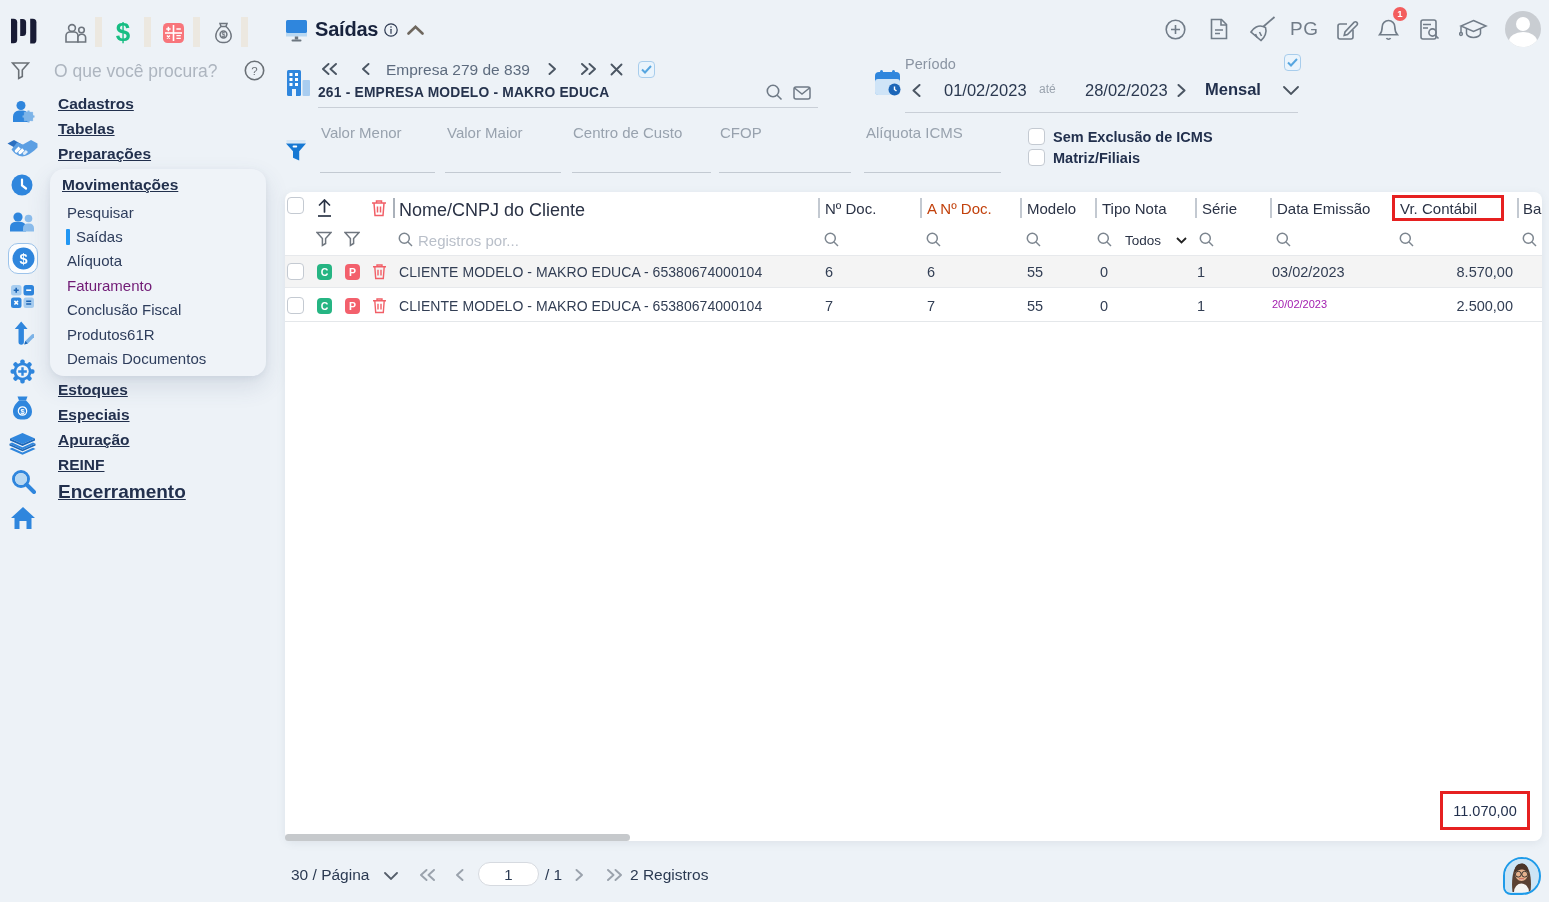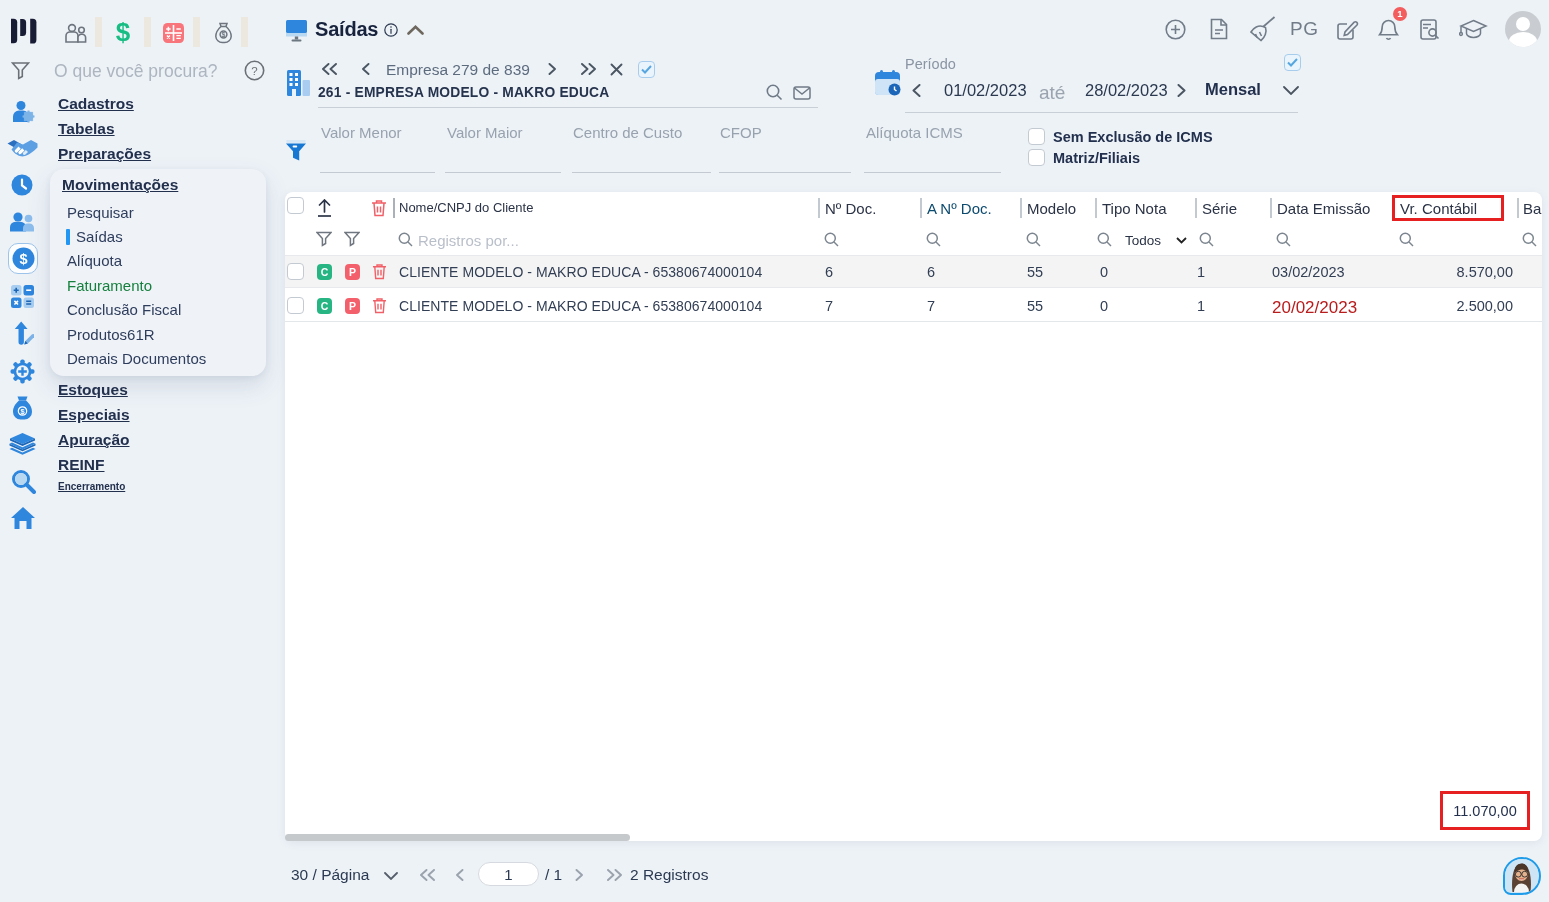"até" div.abs { font-size: 19px -> 12px }
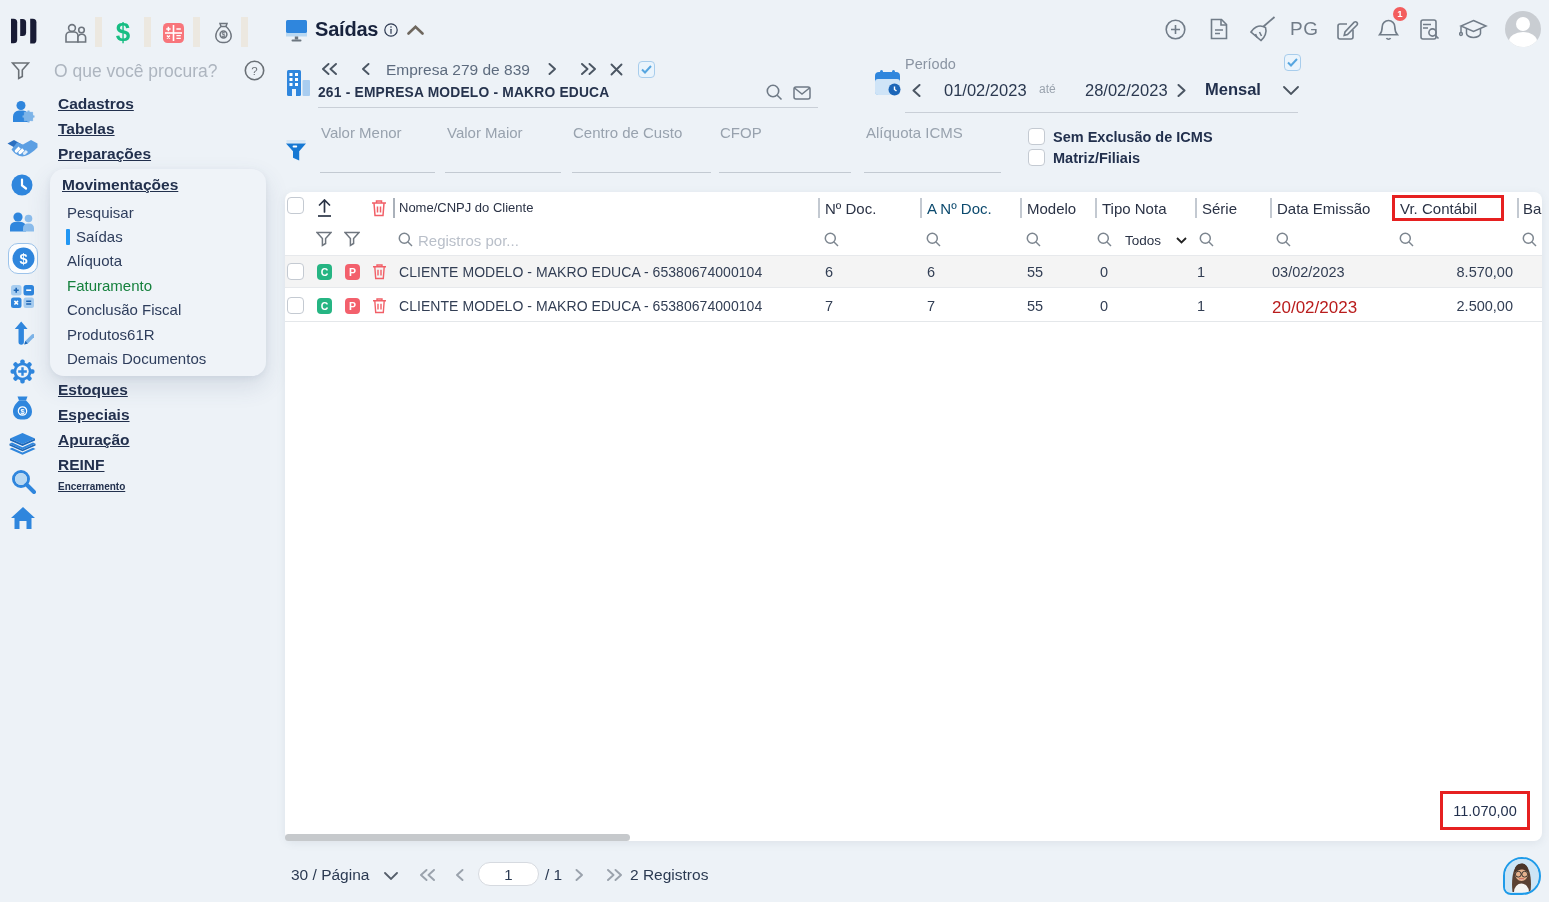"Nome/CNPJ do Cliente" div.abs { font-size: 13px -> 18px }
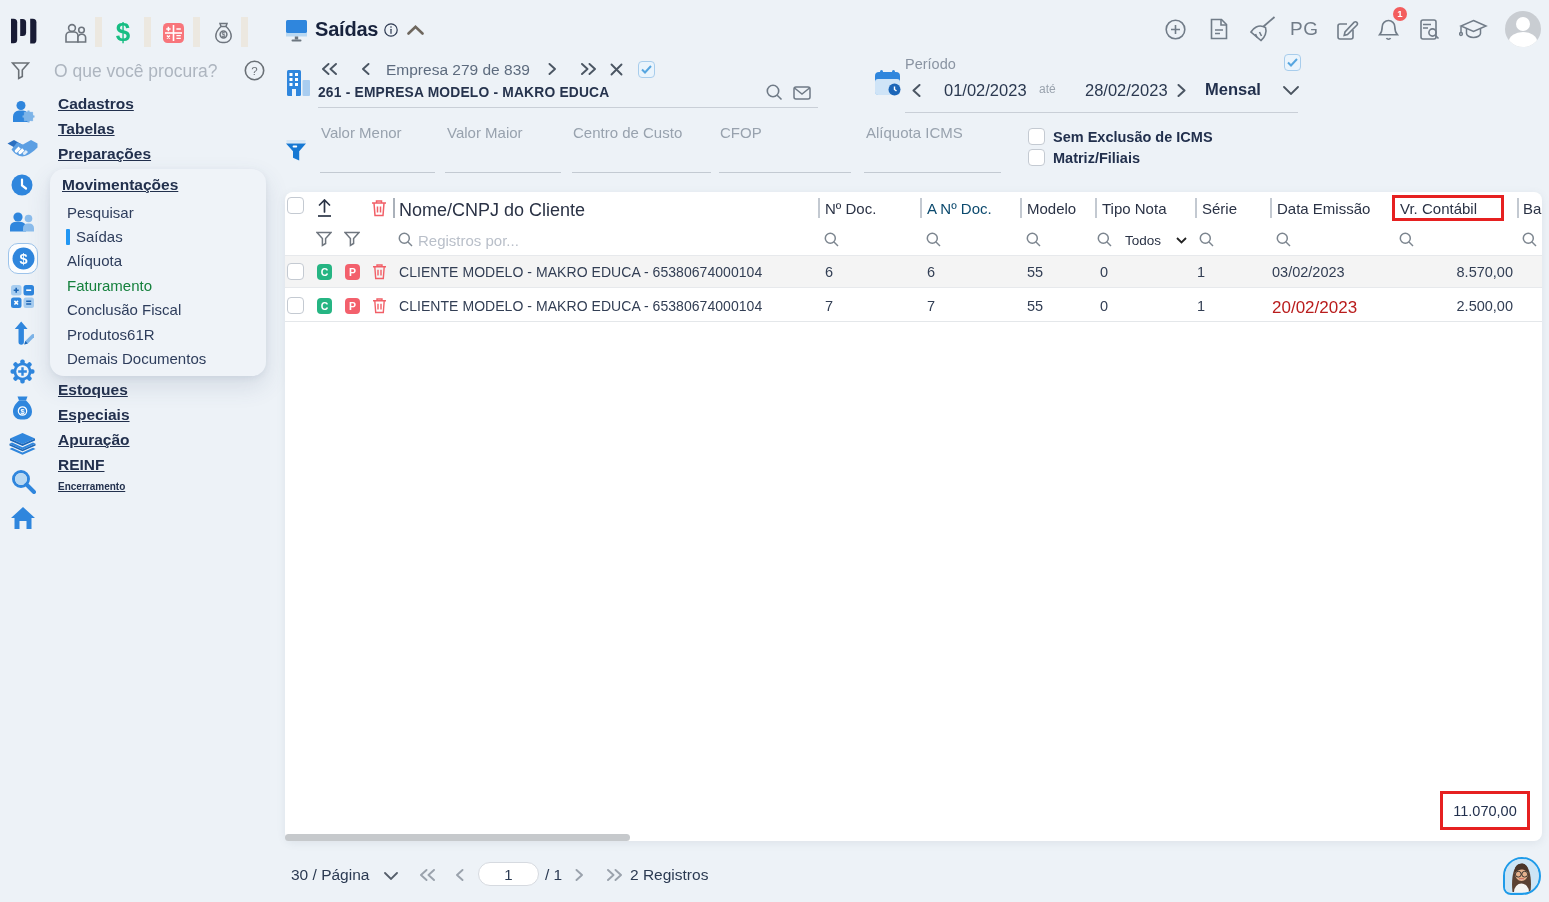"A Nº Doc." div.abs { color: #0c4a6e -> #c2410c }
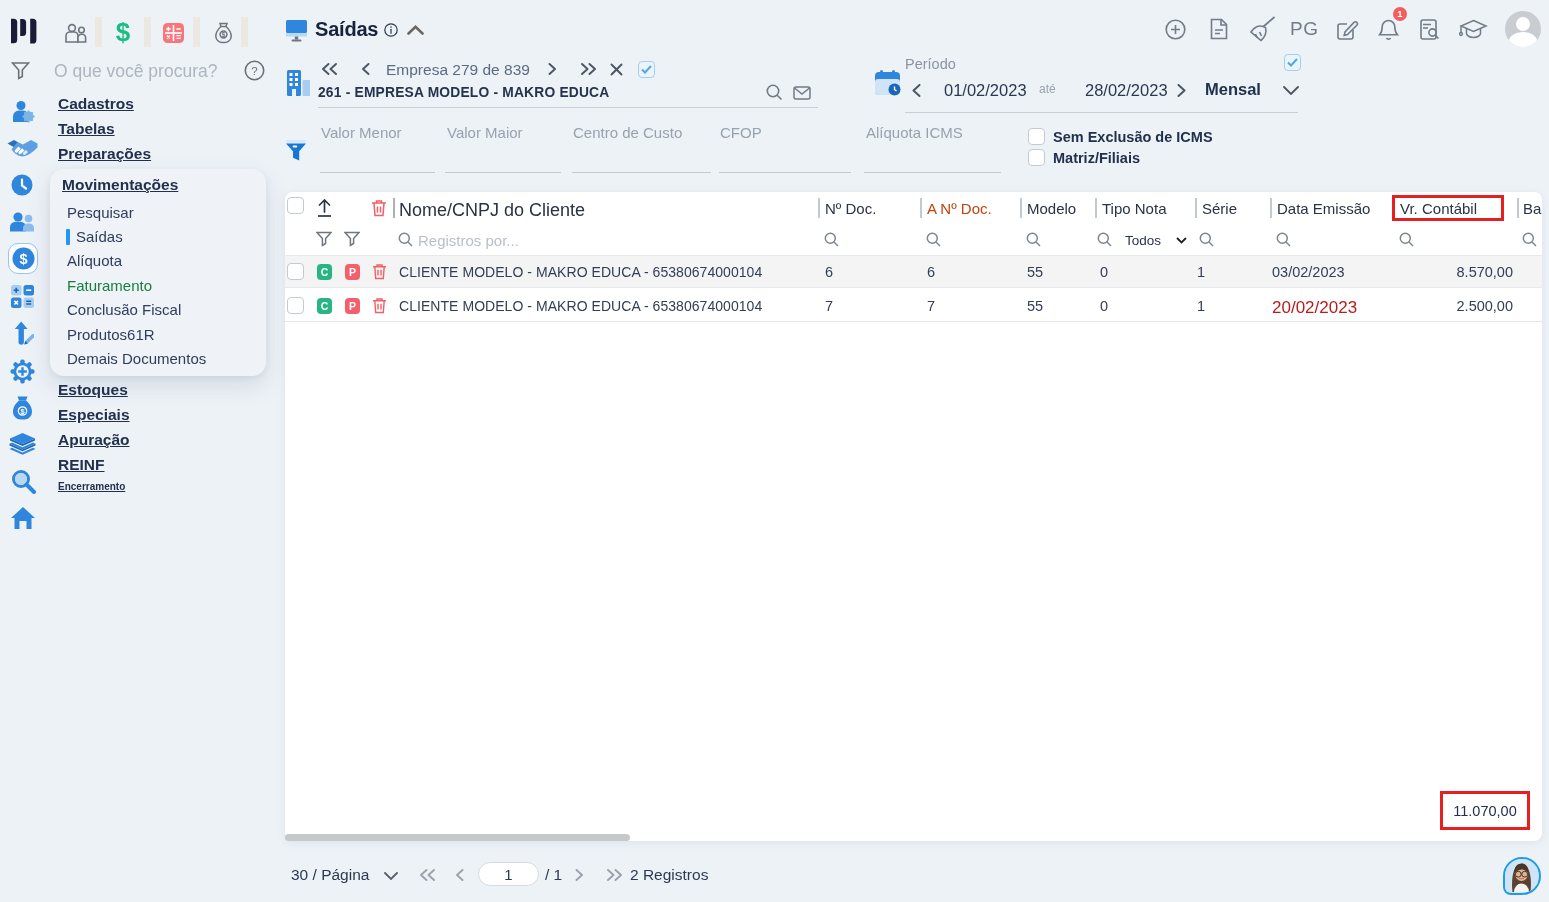"Faturamento" div.abs { color: #15803d -> #701a75 }
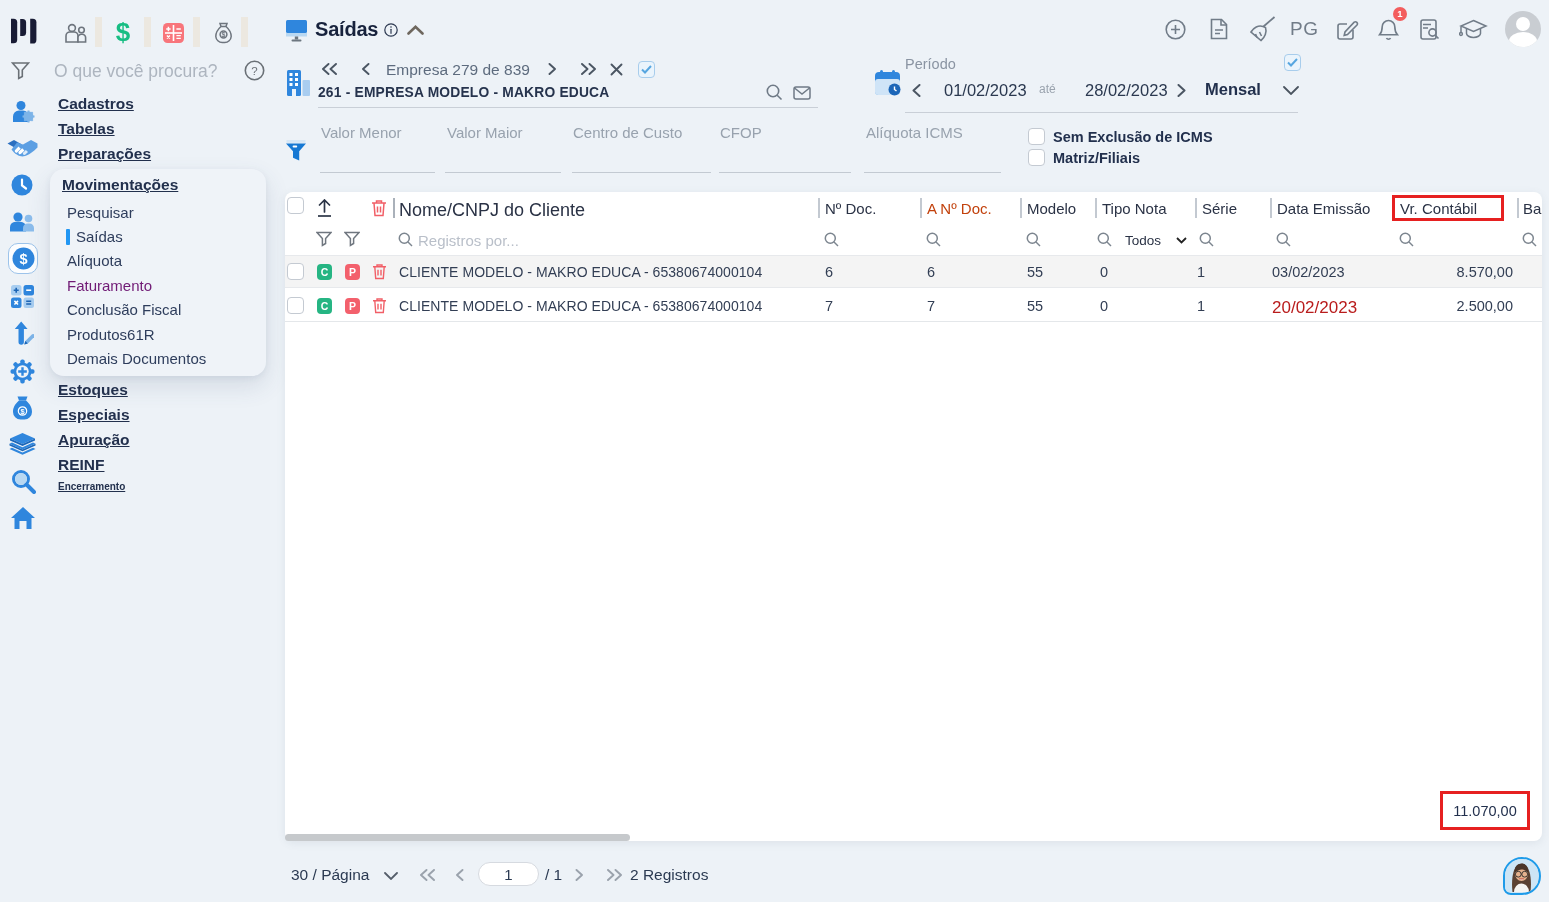"20/02/2023" div.abs { color: #b91c1c -> #a21caf; font-size: 17px -> 11px }
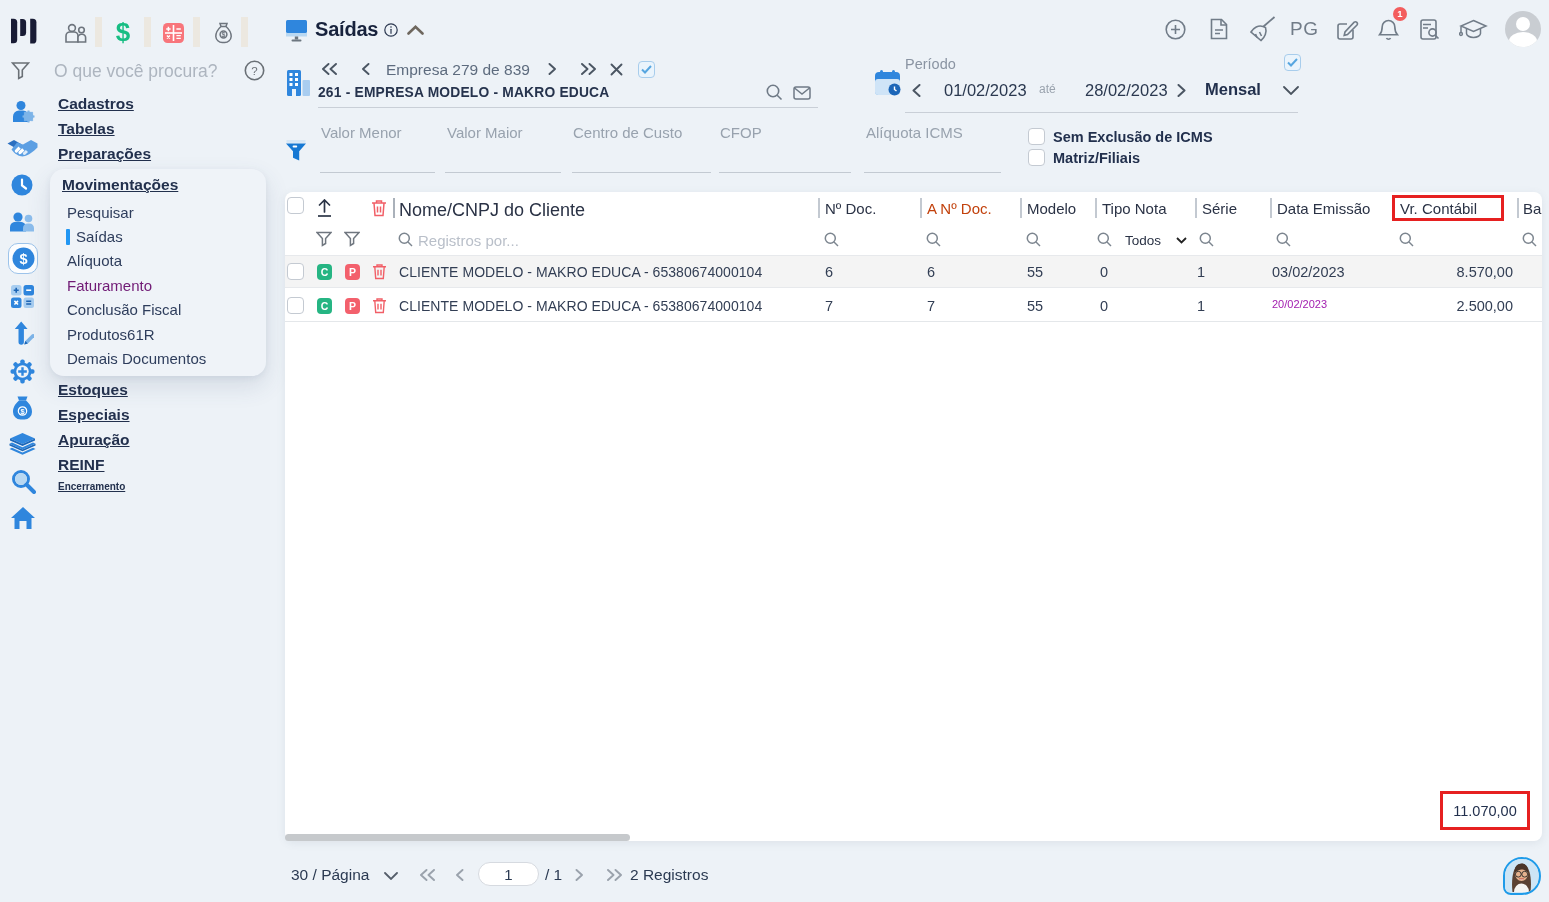"Encerramento" div.abs { font-size: 10px -> 19px }
